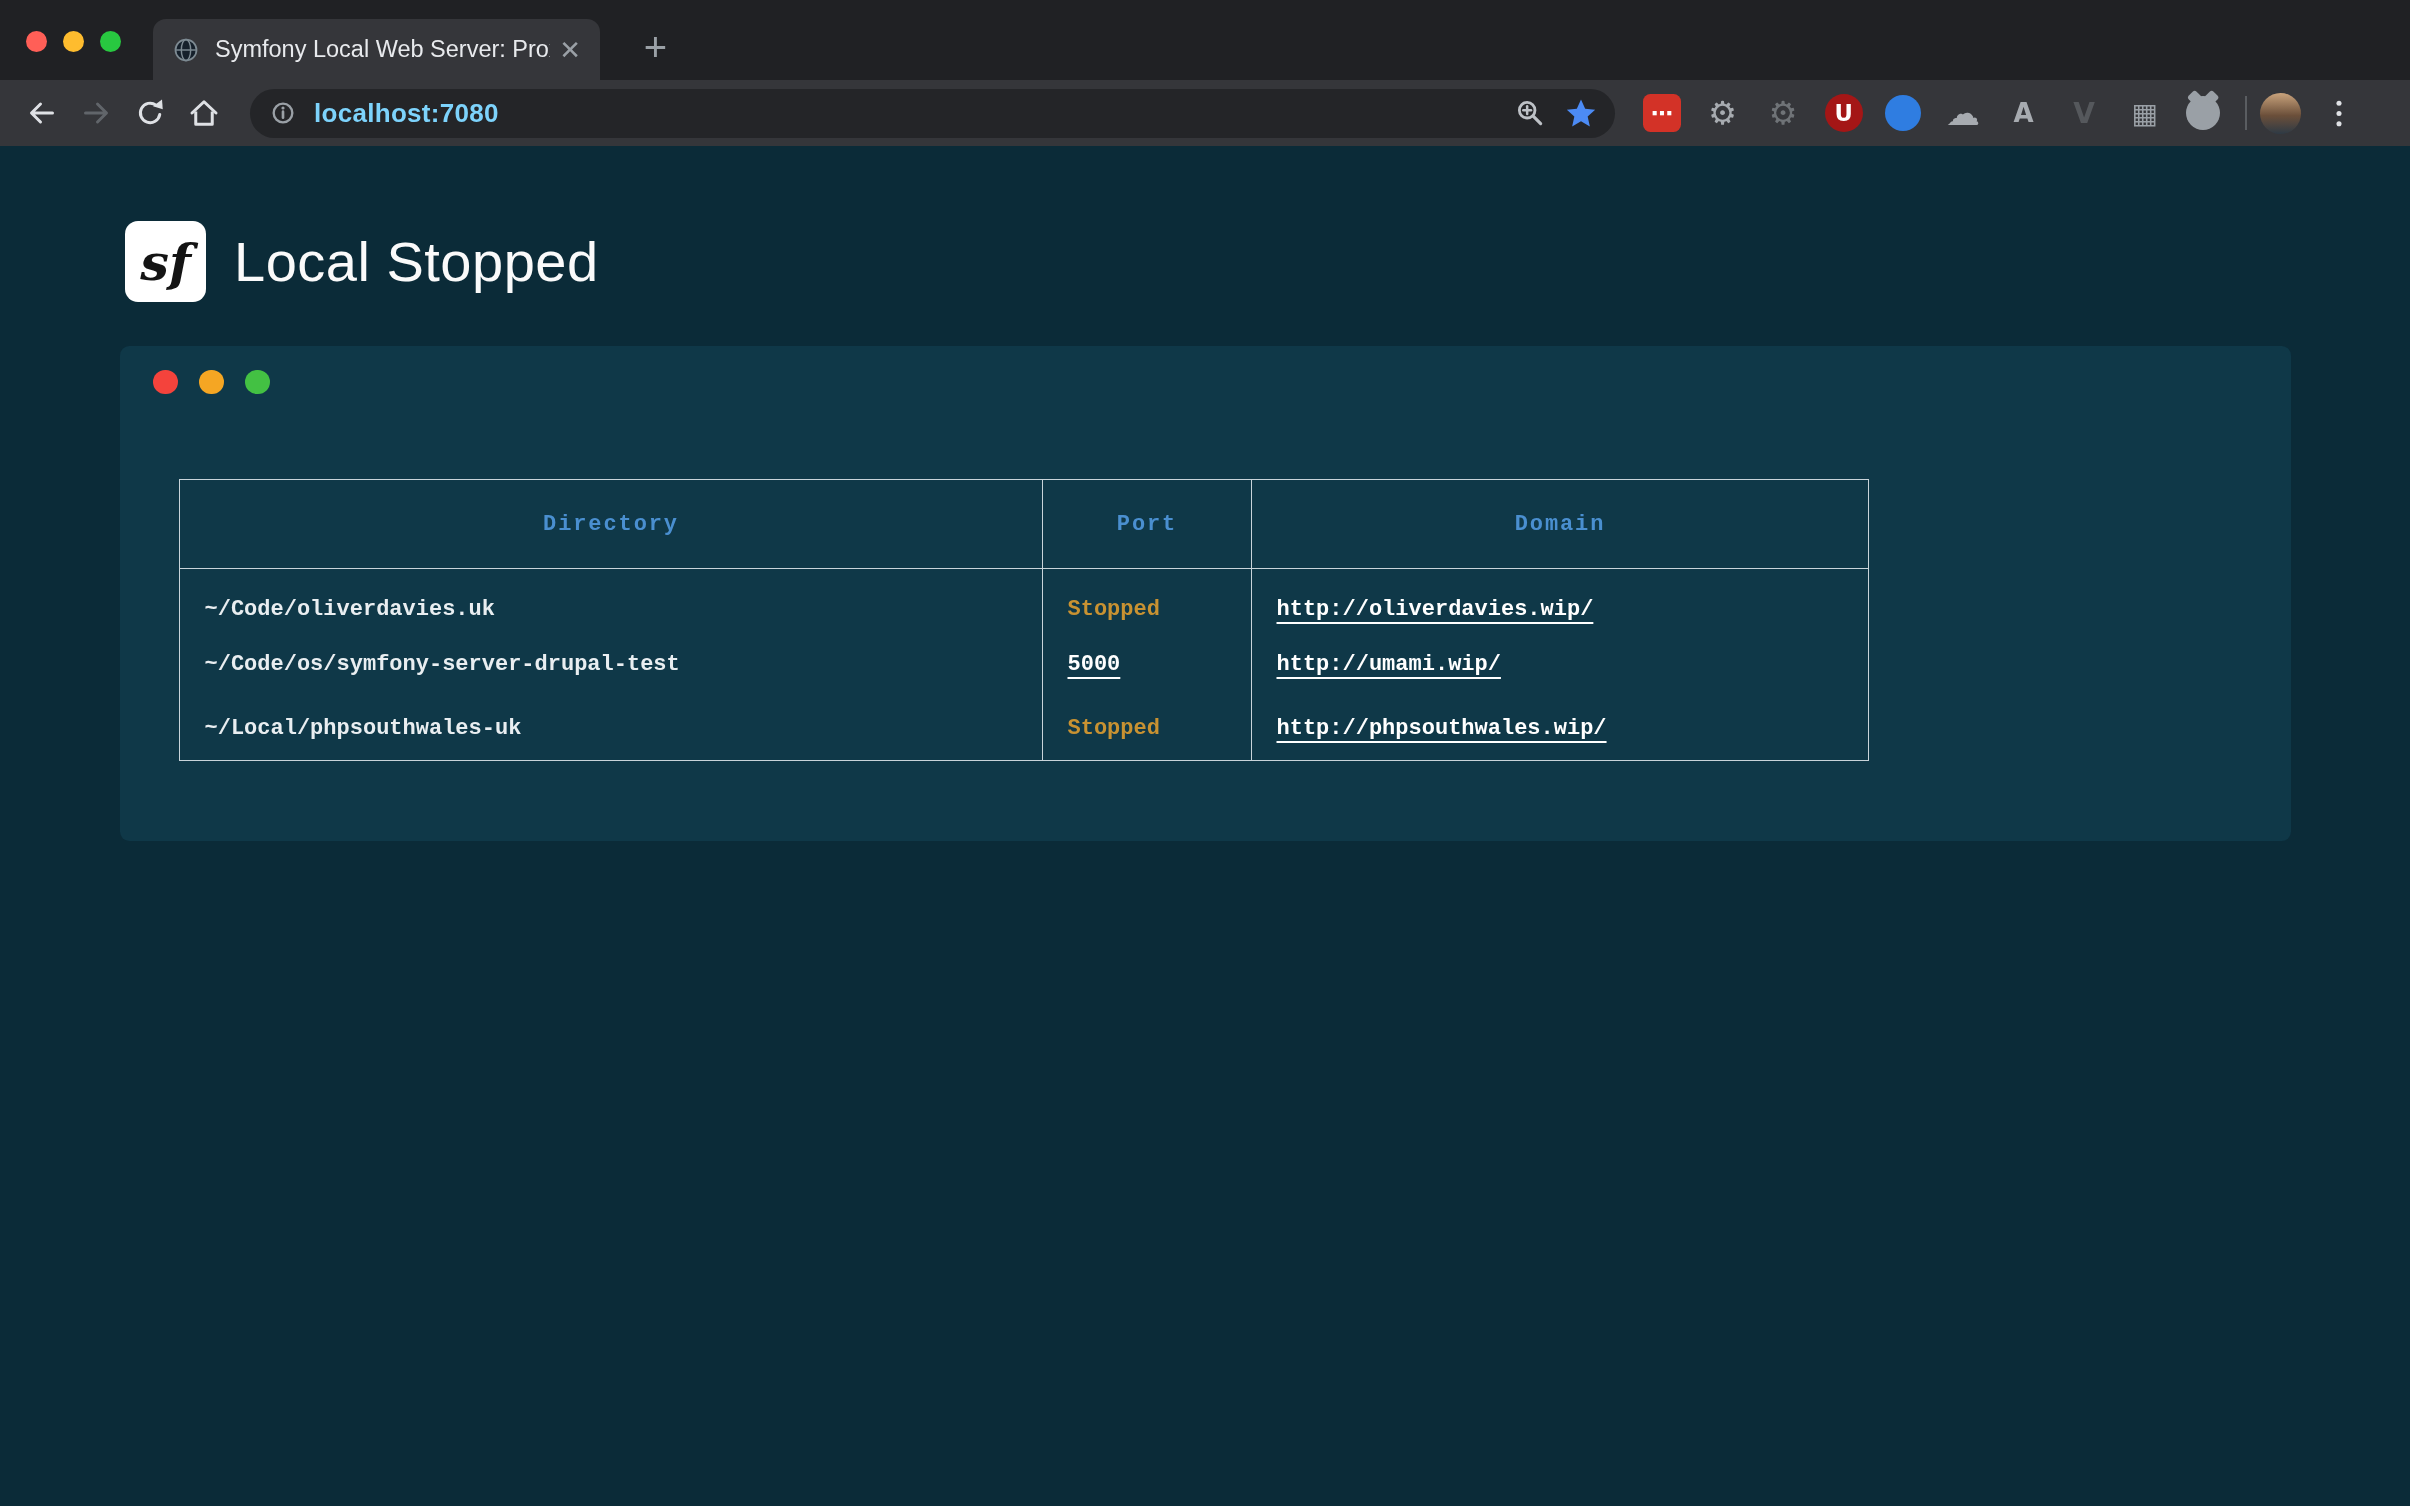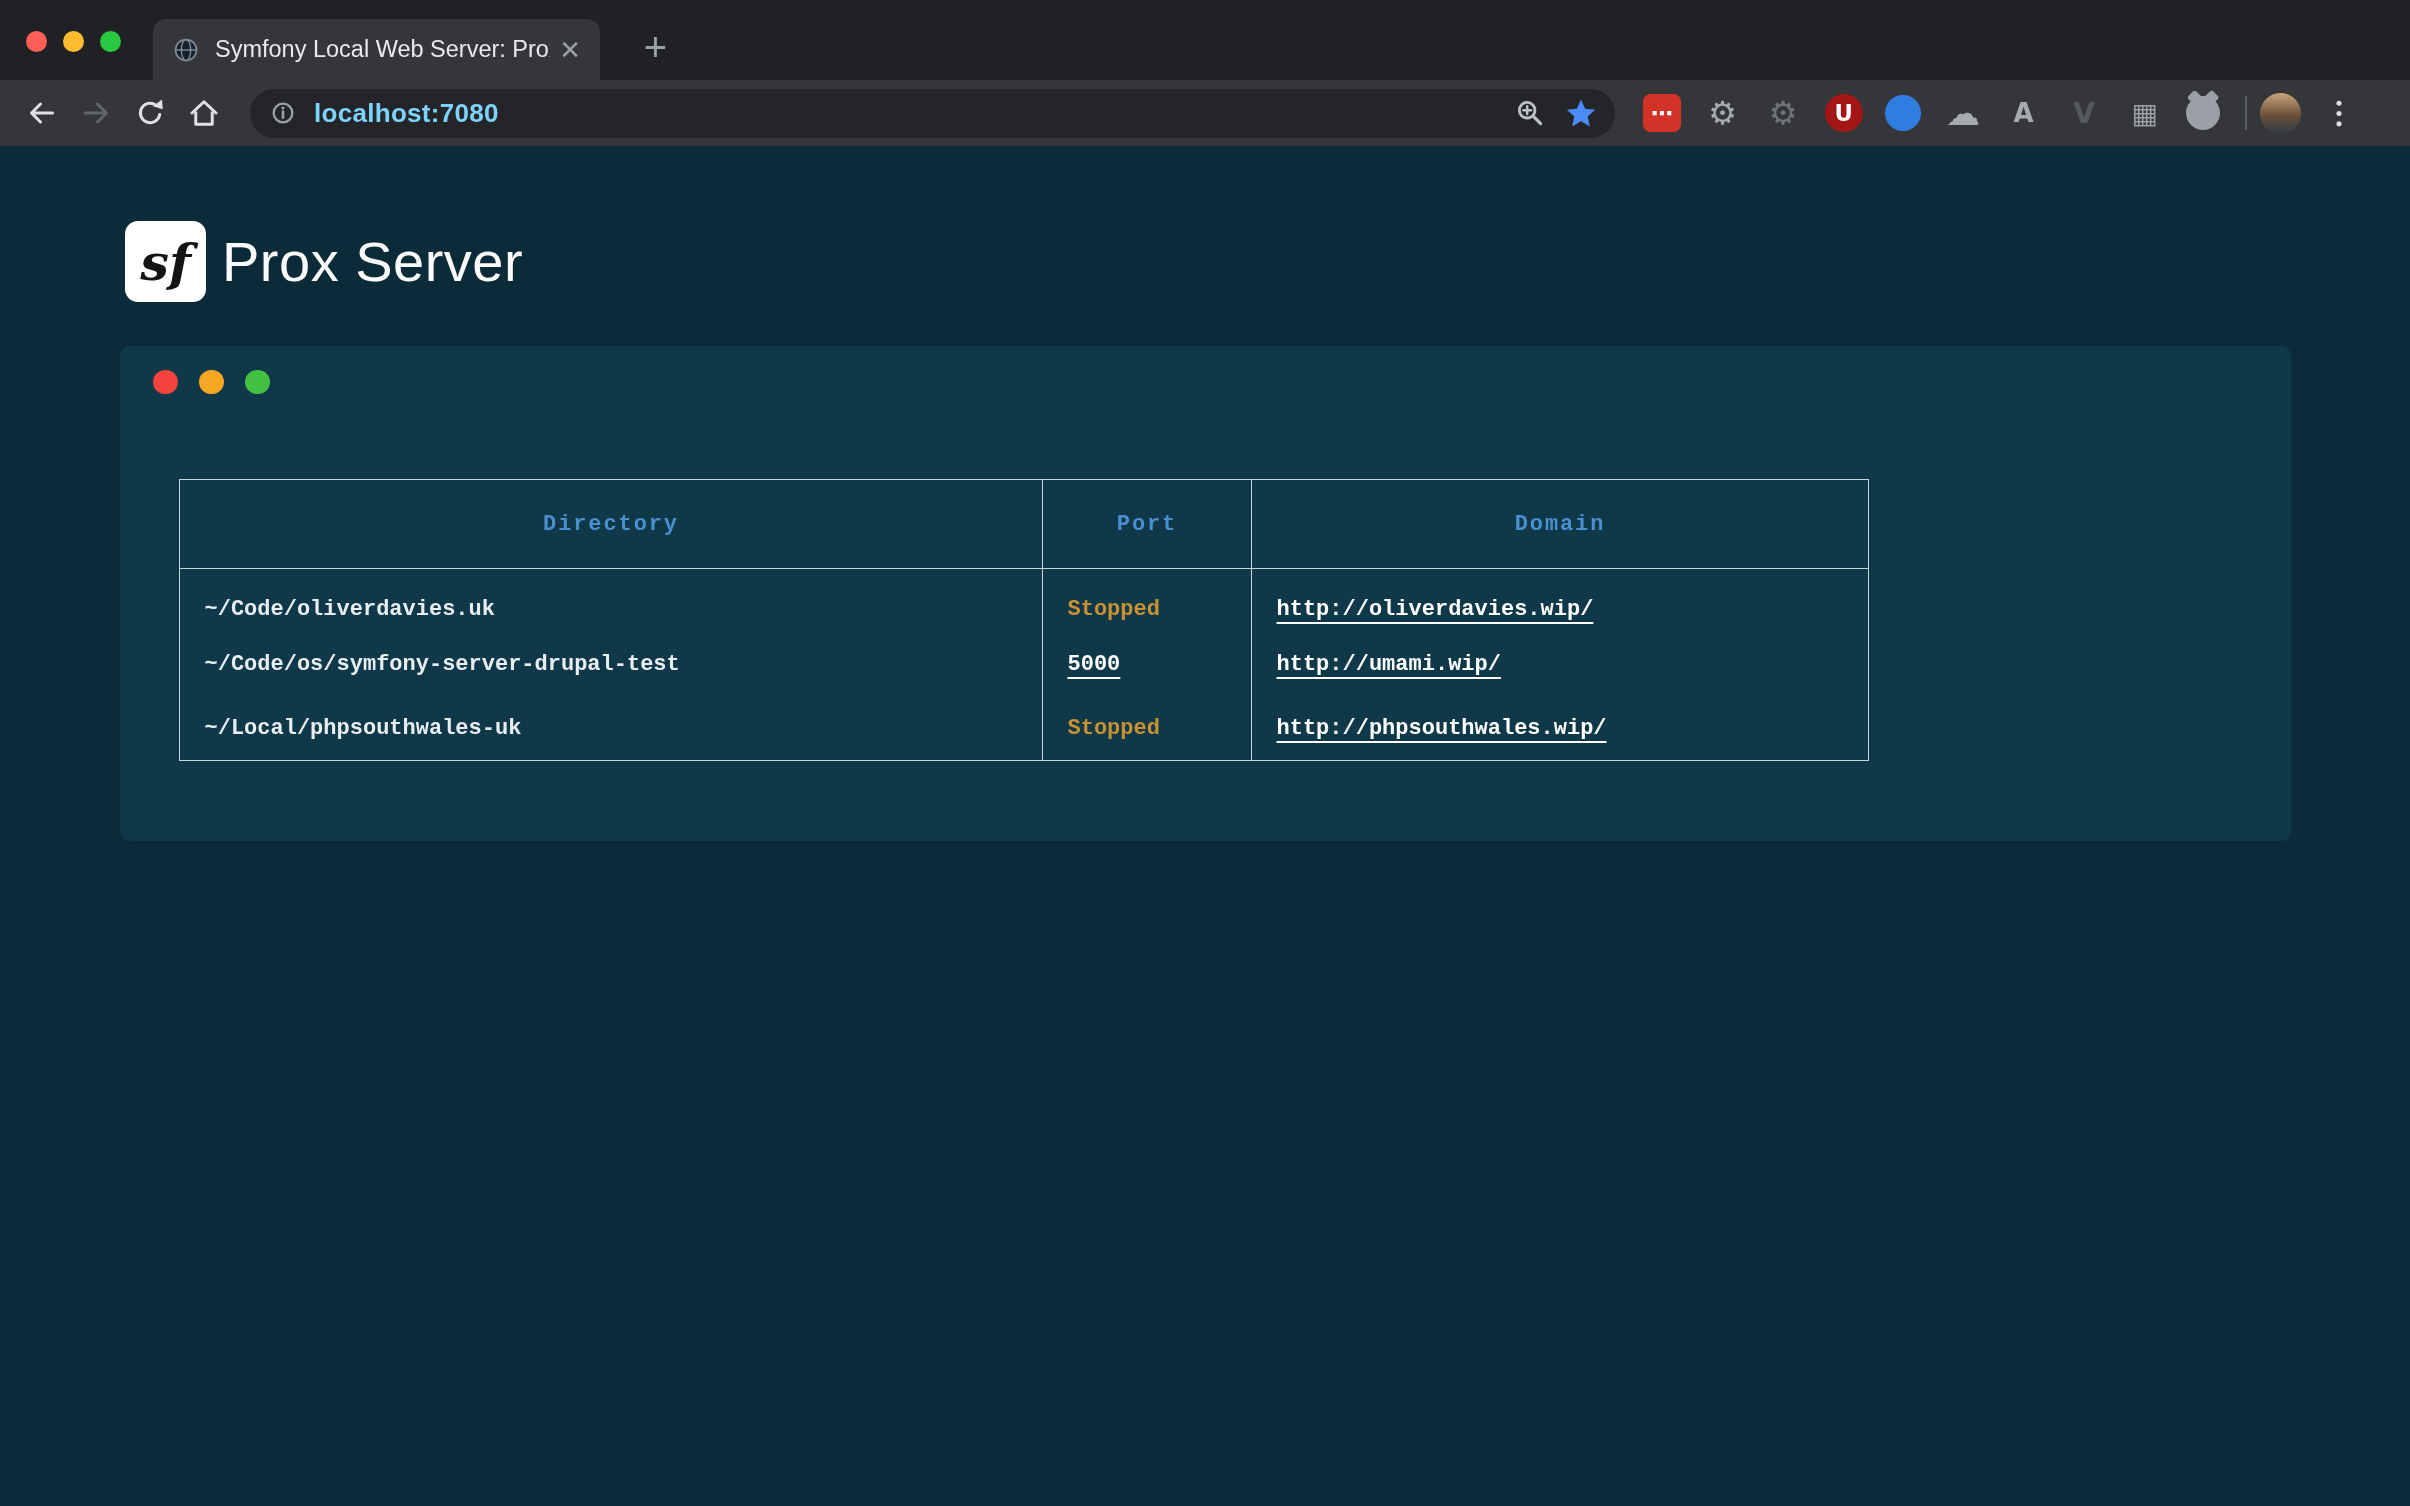"sf" .brand { gap: 16px -> 28px }
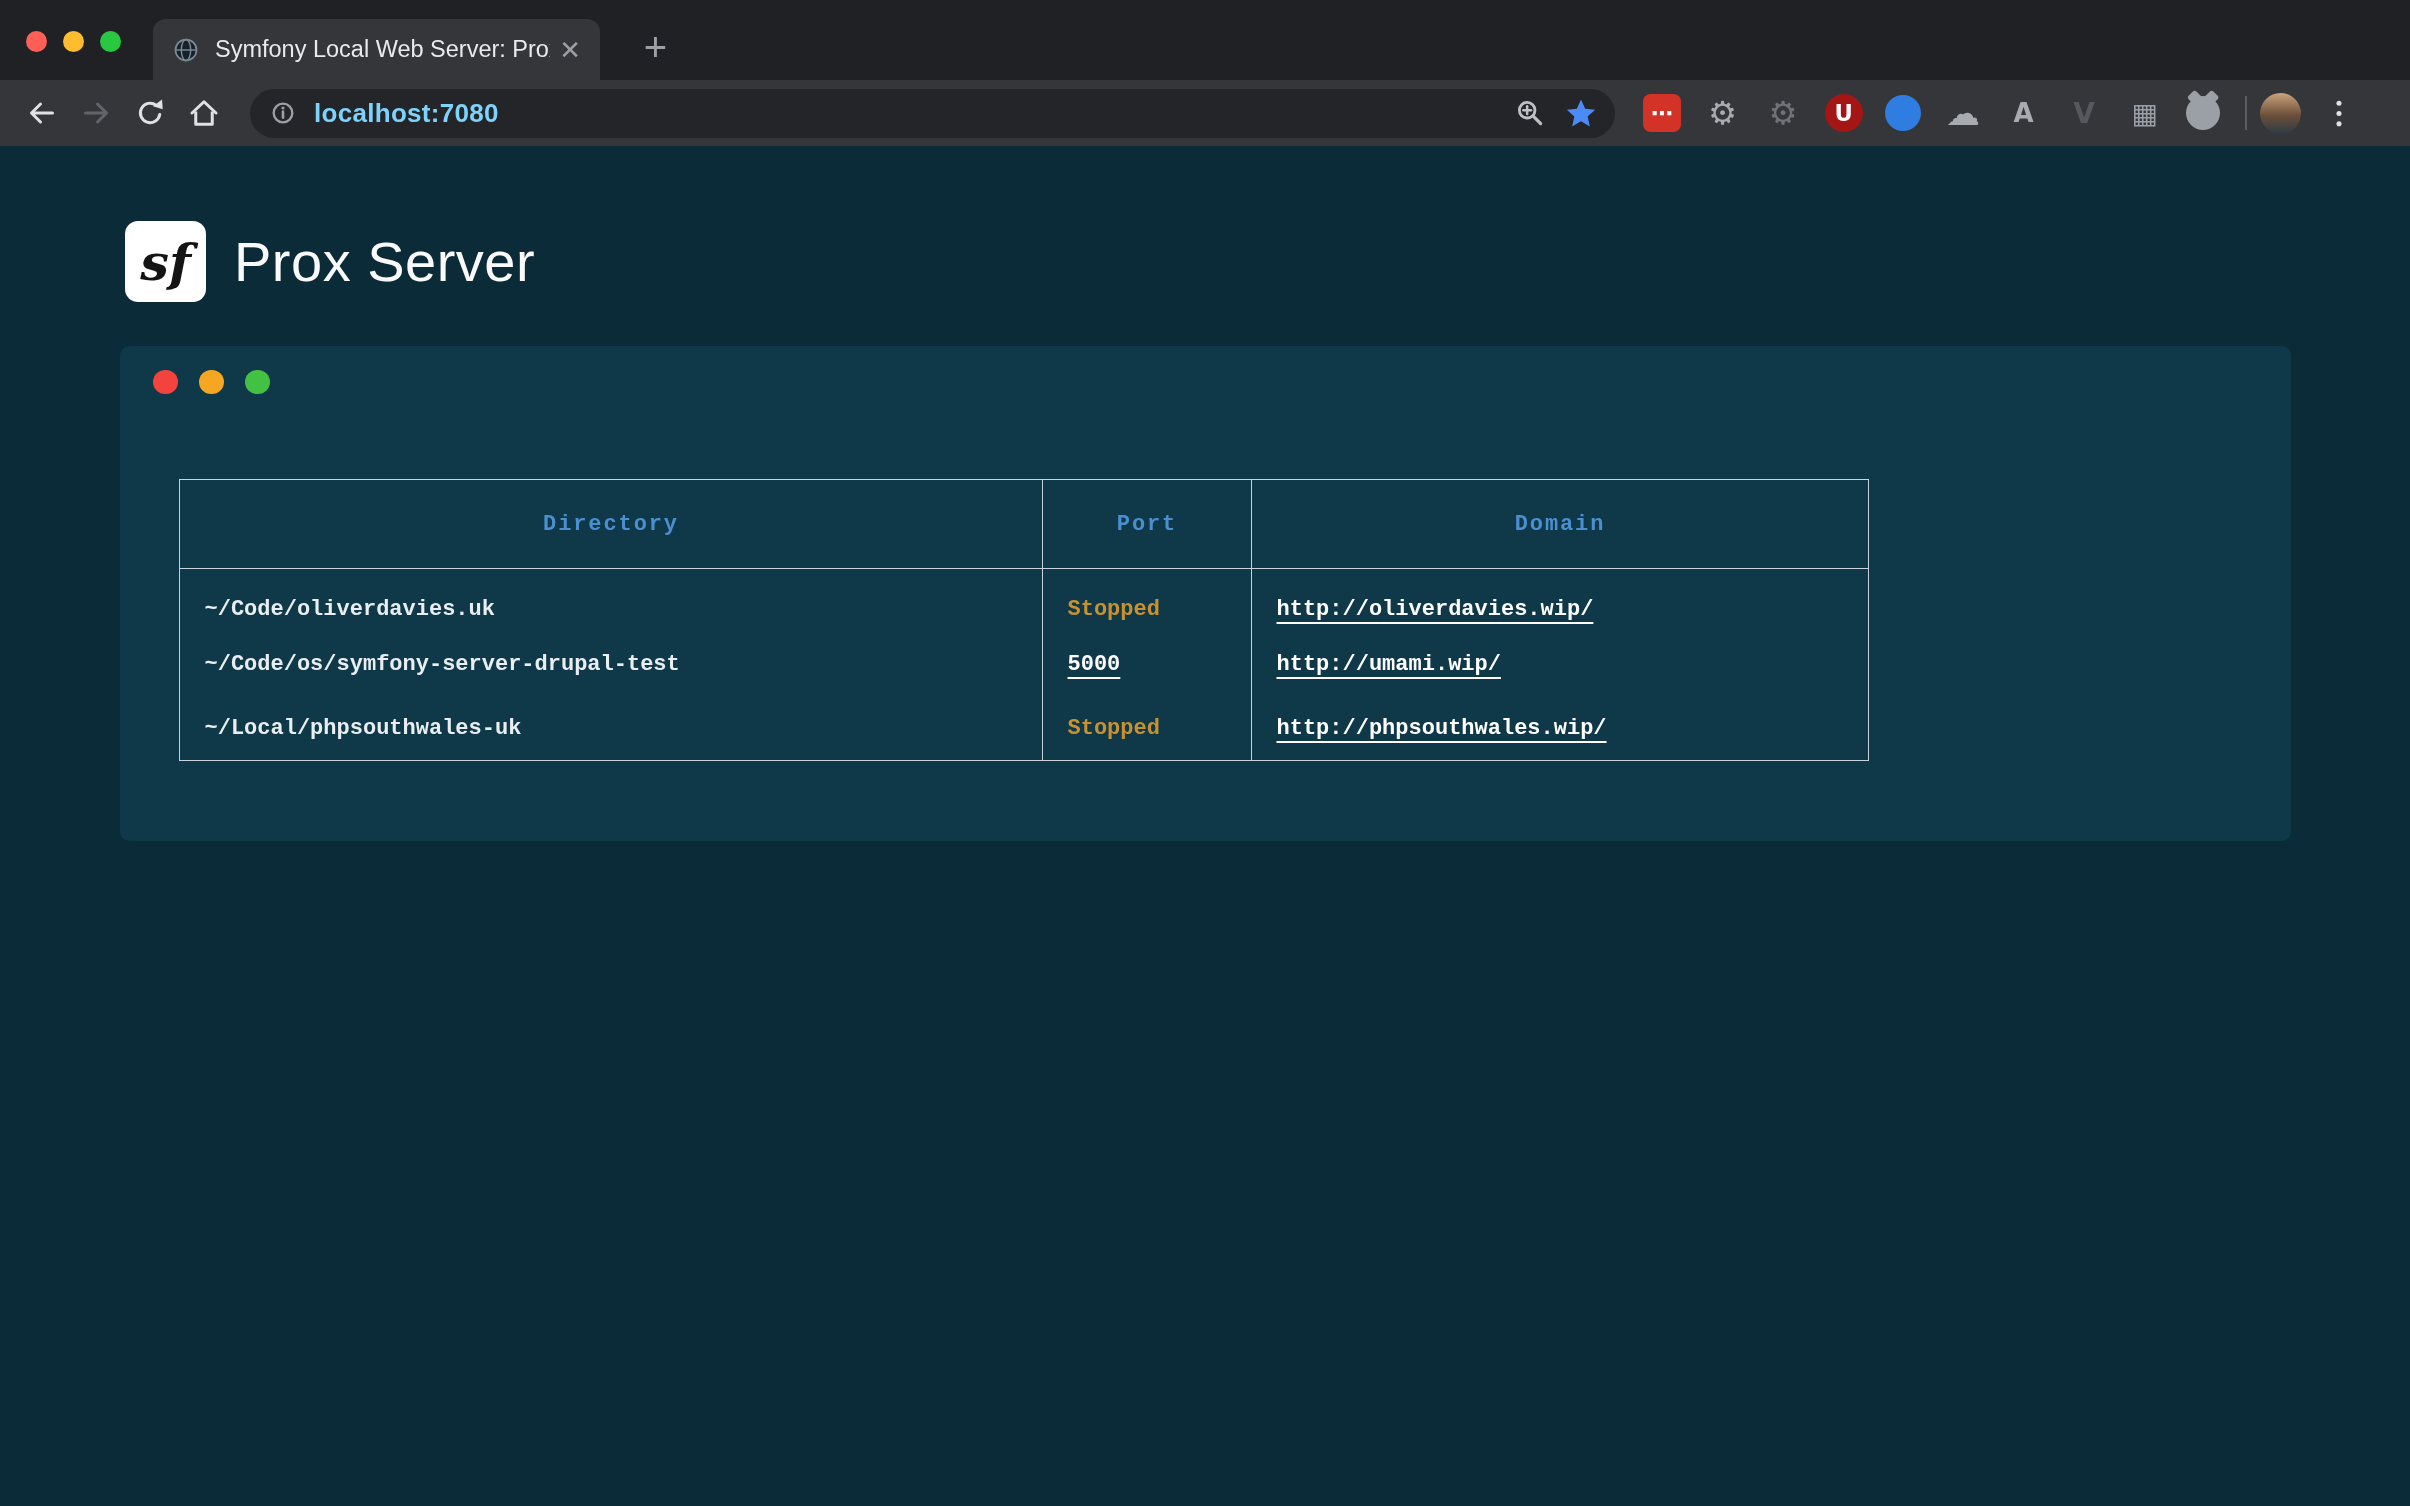"Prox Server" span.page-title { text: Prox Server -> Local Stopped }
